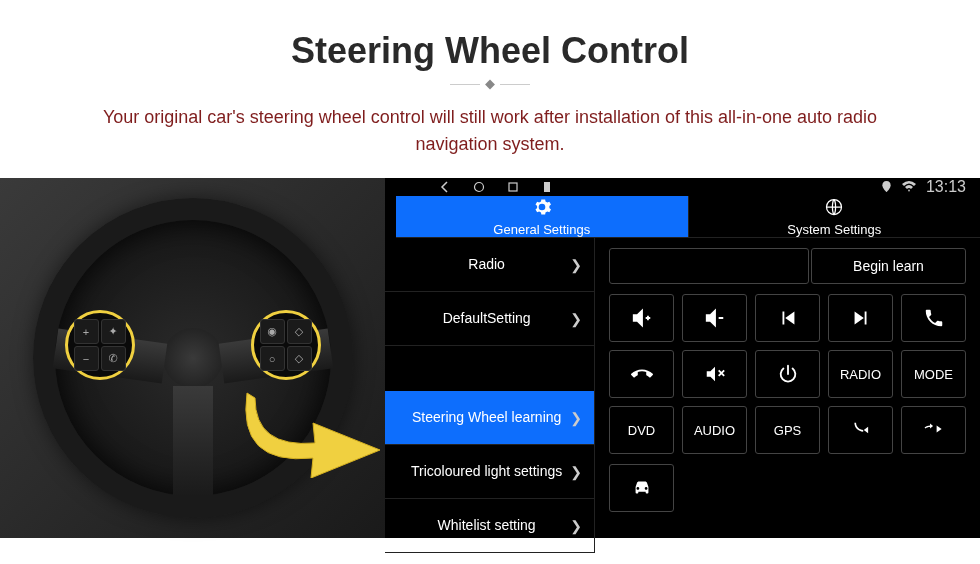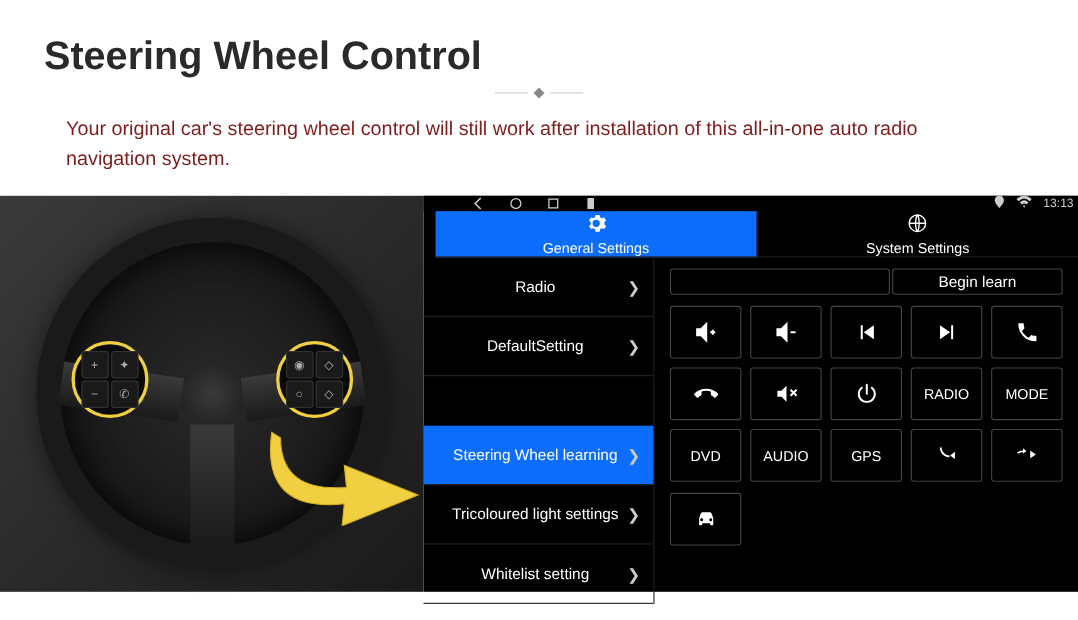"Steering Wheel Control" .header-section { text-align: left -> center }
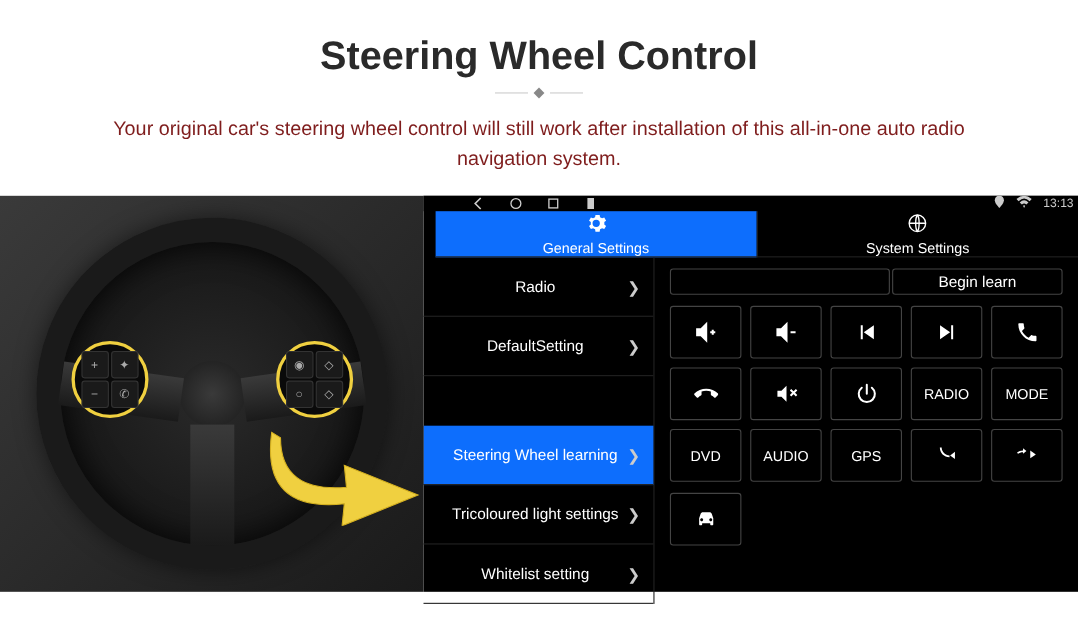"13:13" .status-bar { font-size: 11px -> 16px; padding: 0 4px -> 0 14px }
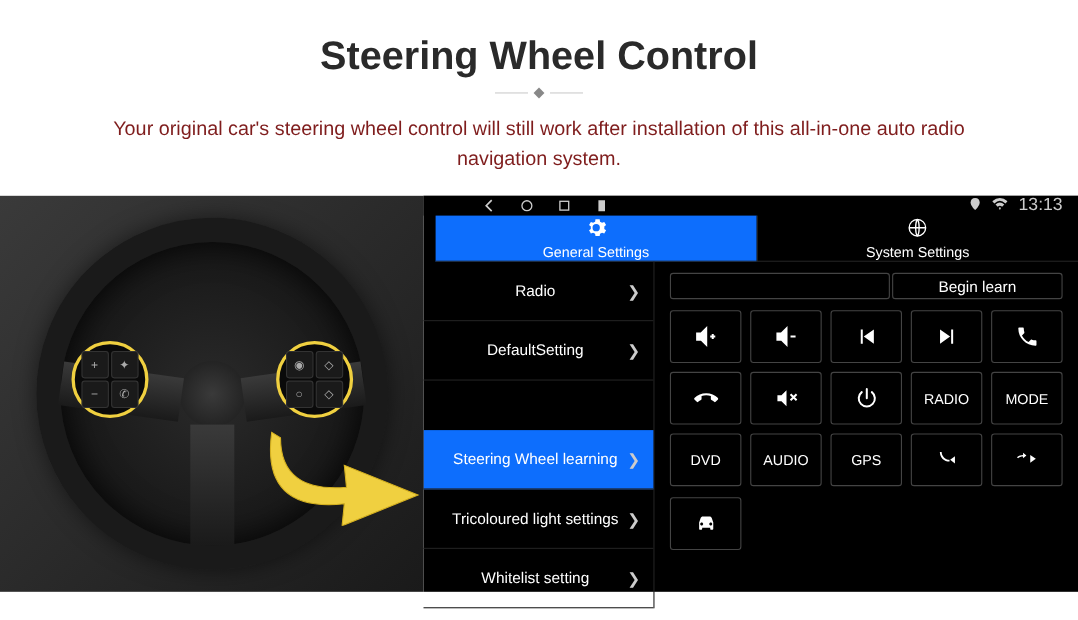"Begin learn" .top-row { height: 24px -> 36px }
